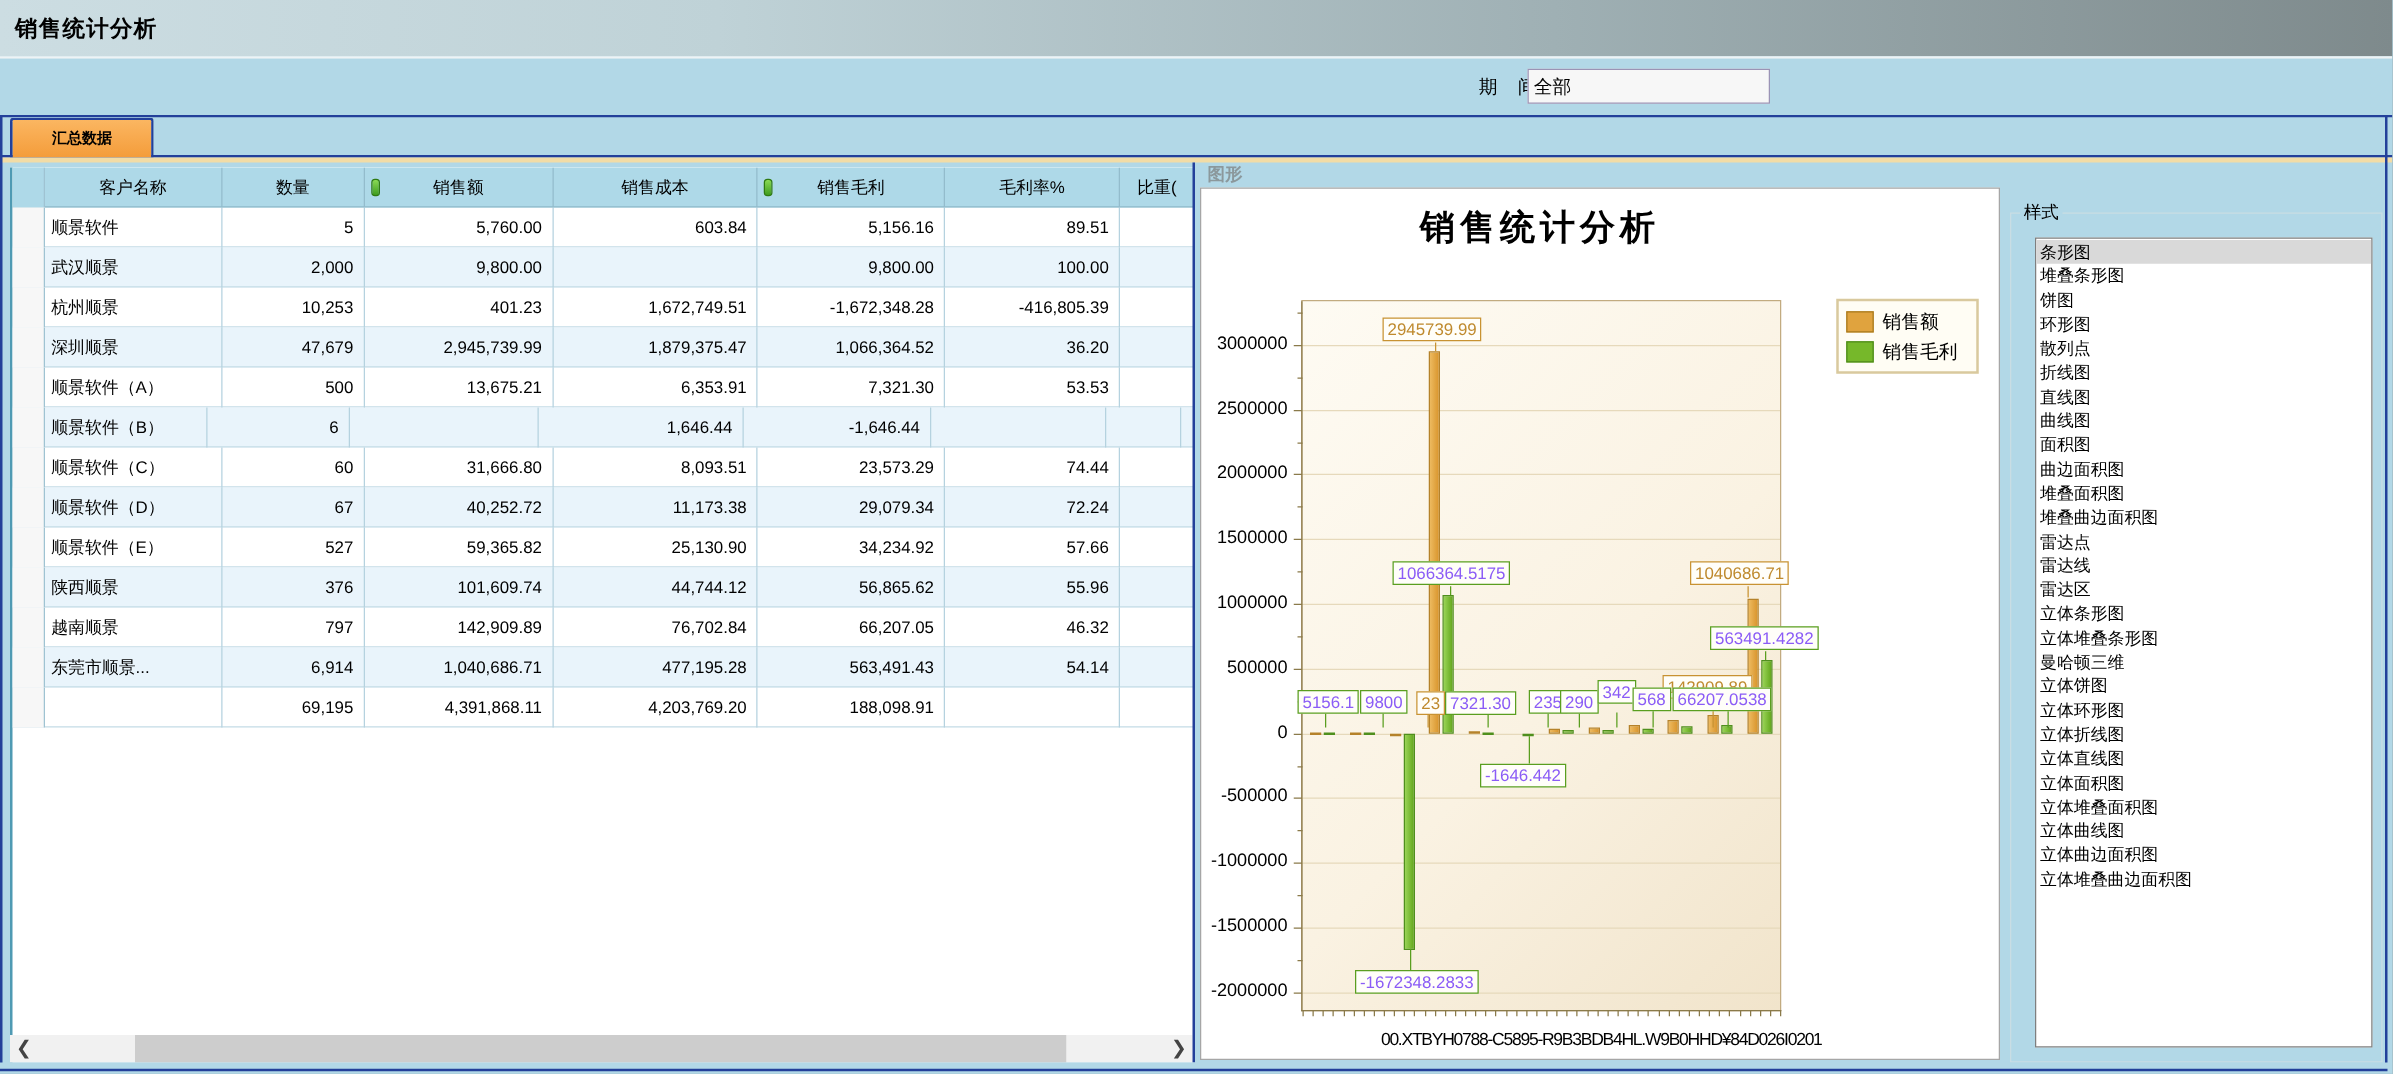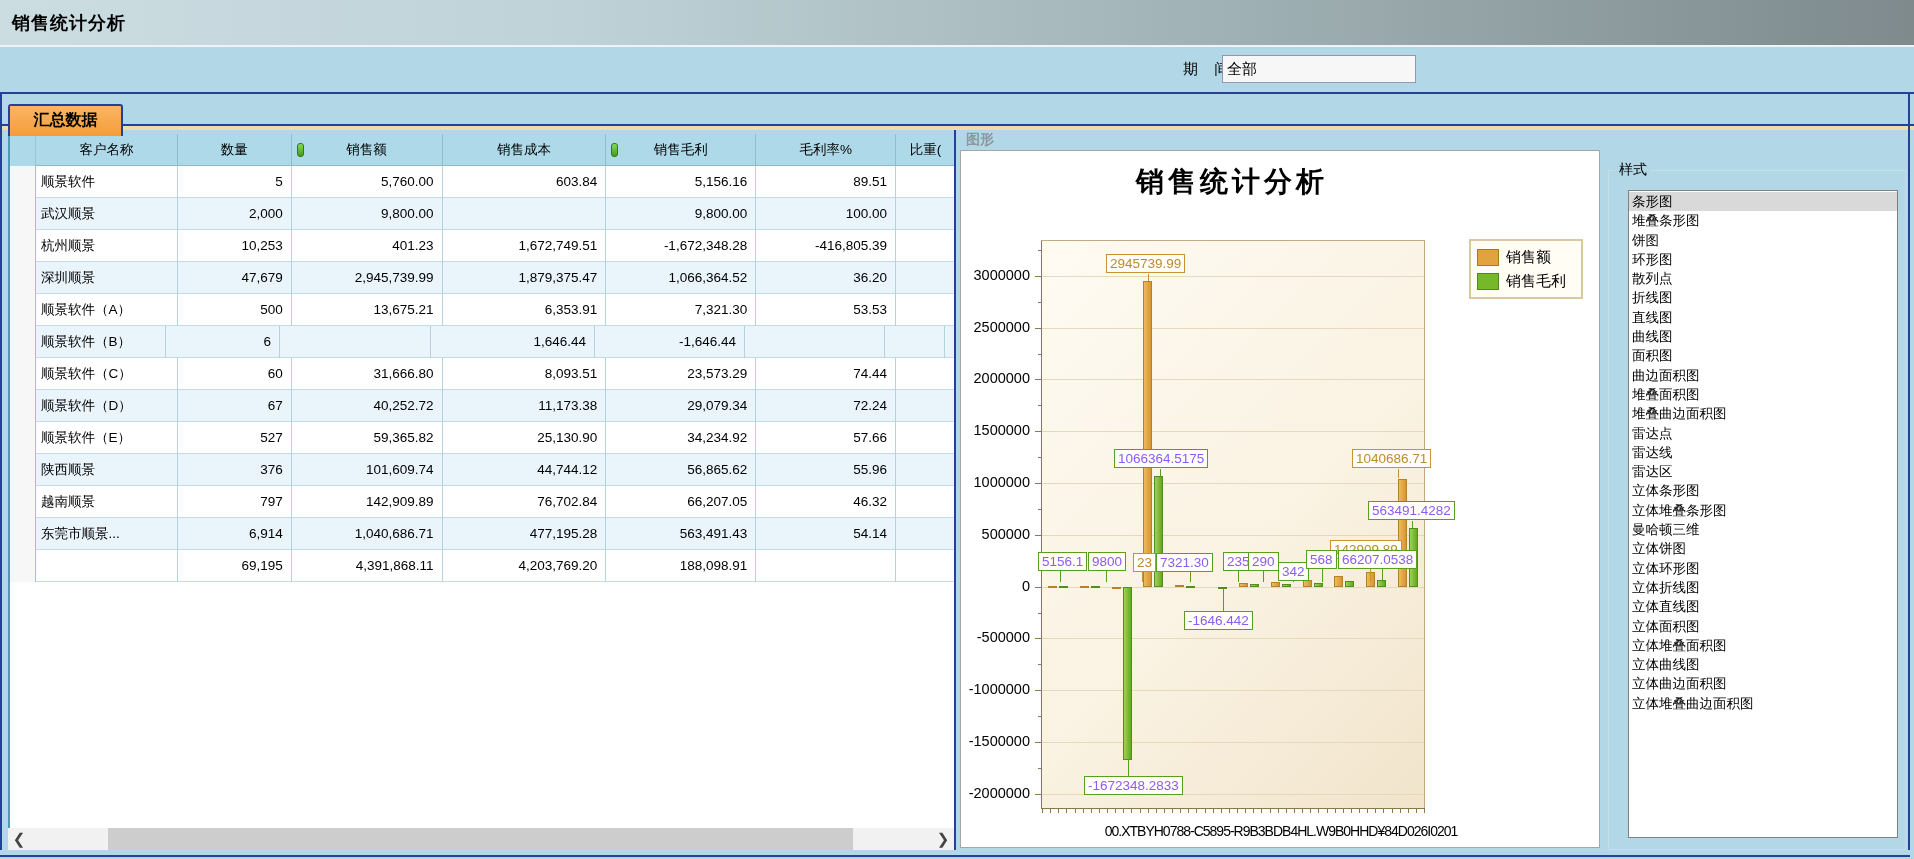"汇总数据" .tab { font-size: 16px -> 12px; top: 10px -> 0 }
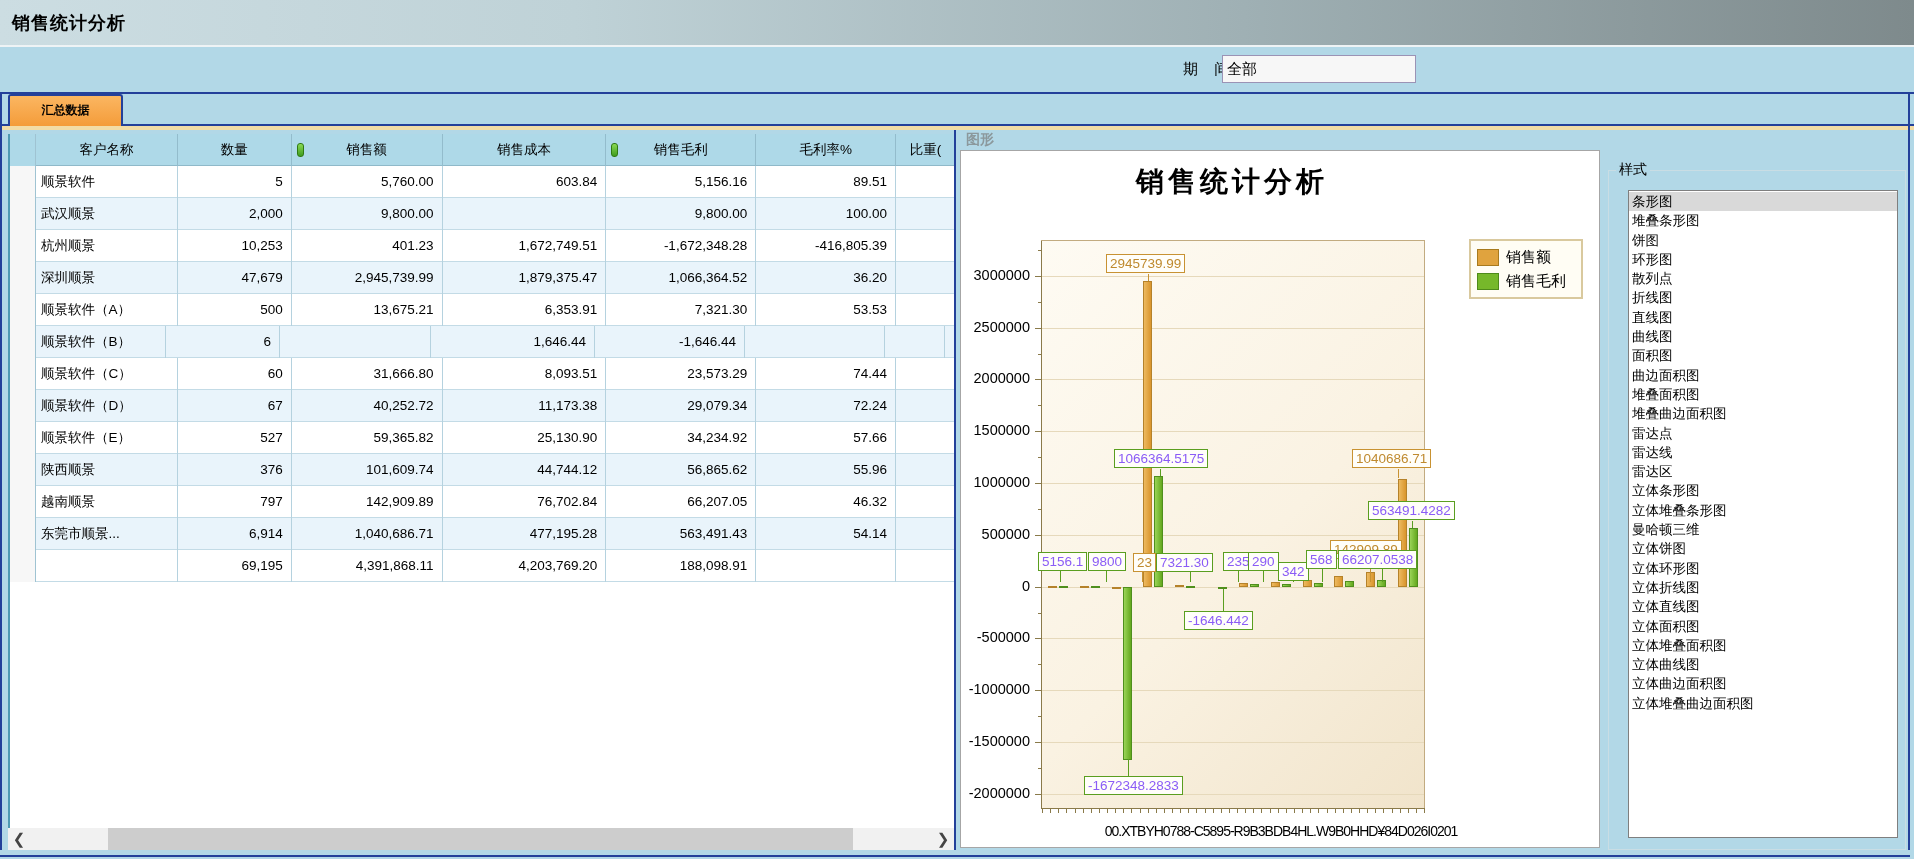"342" div.ann { top: 321px -> 303px }
